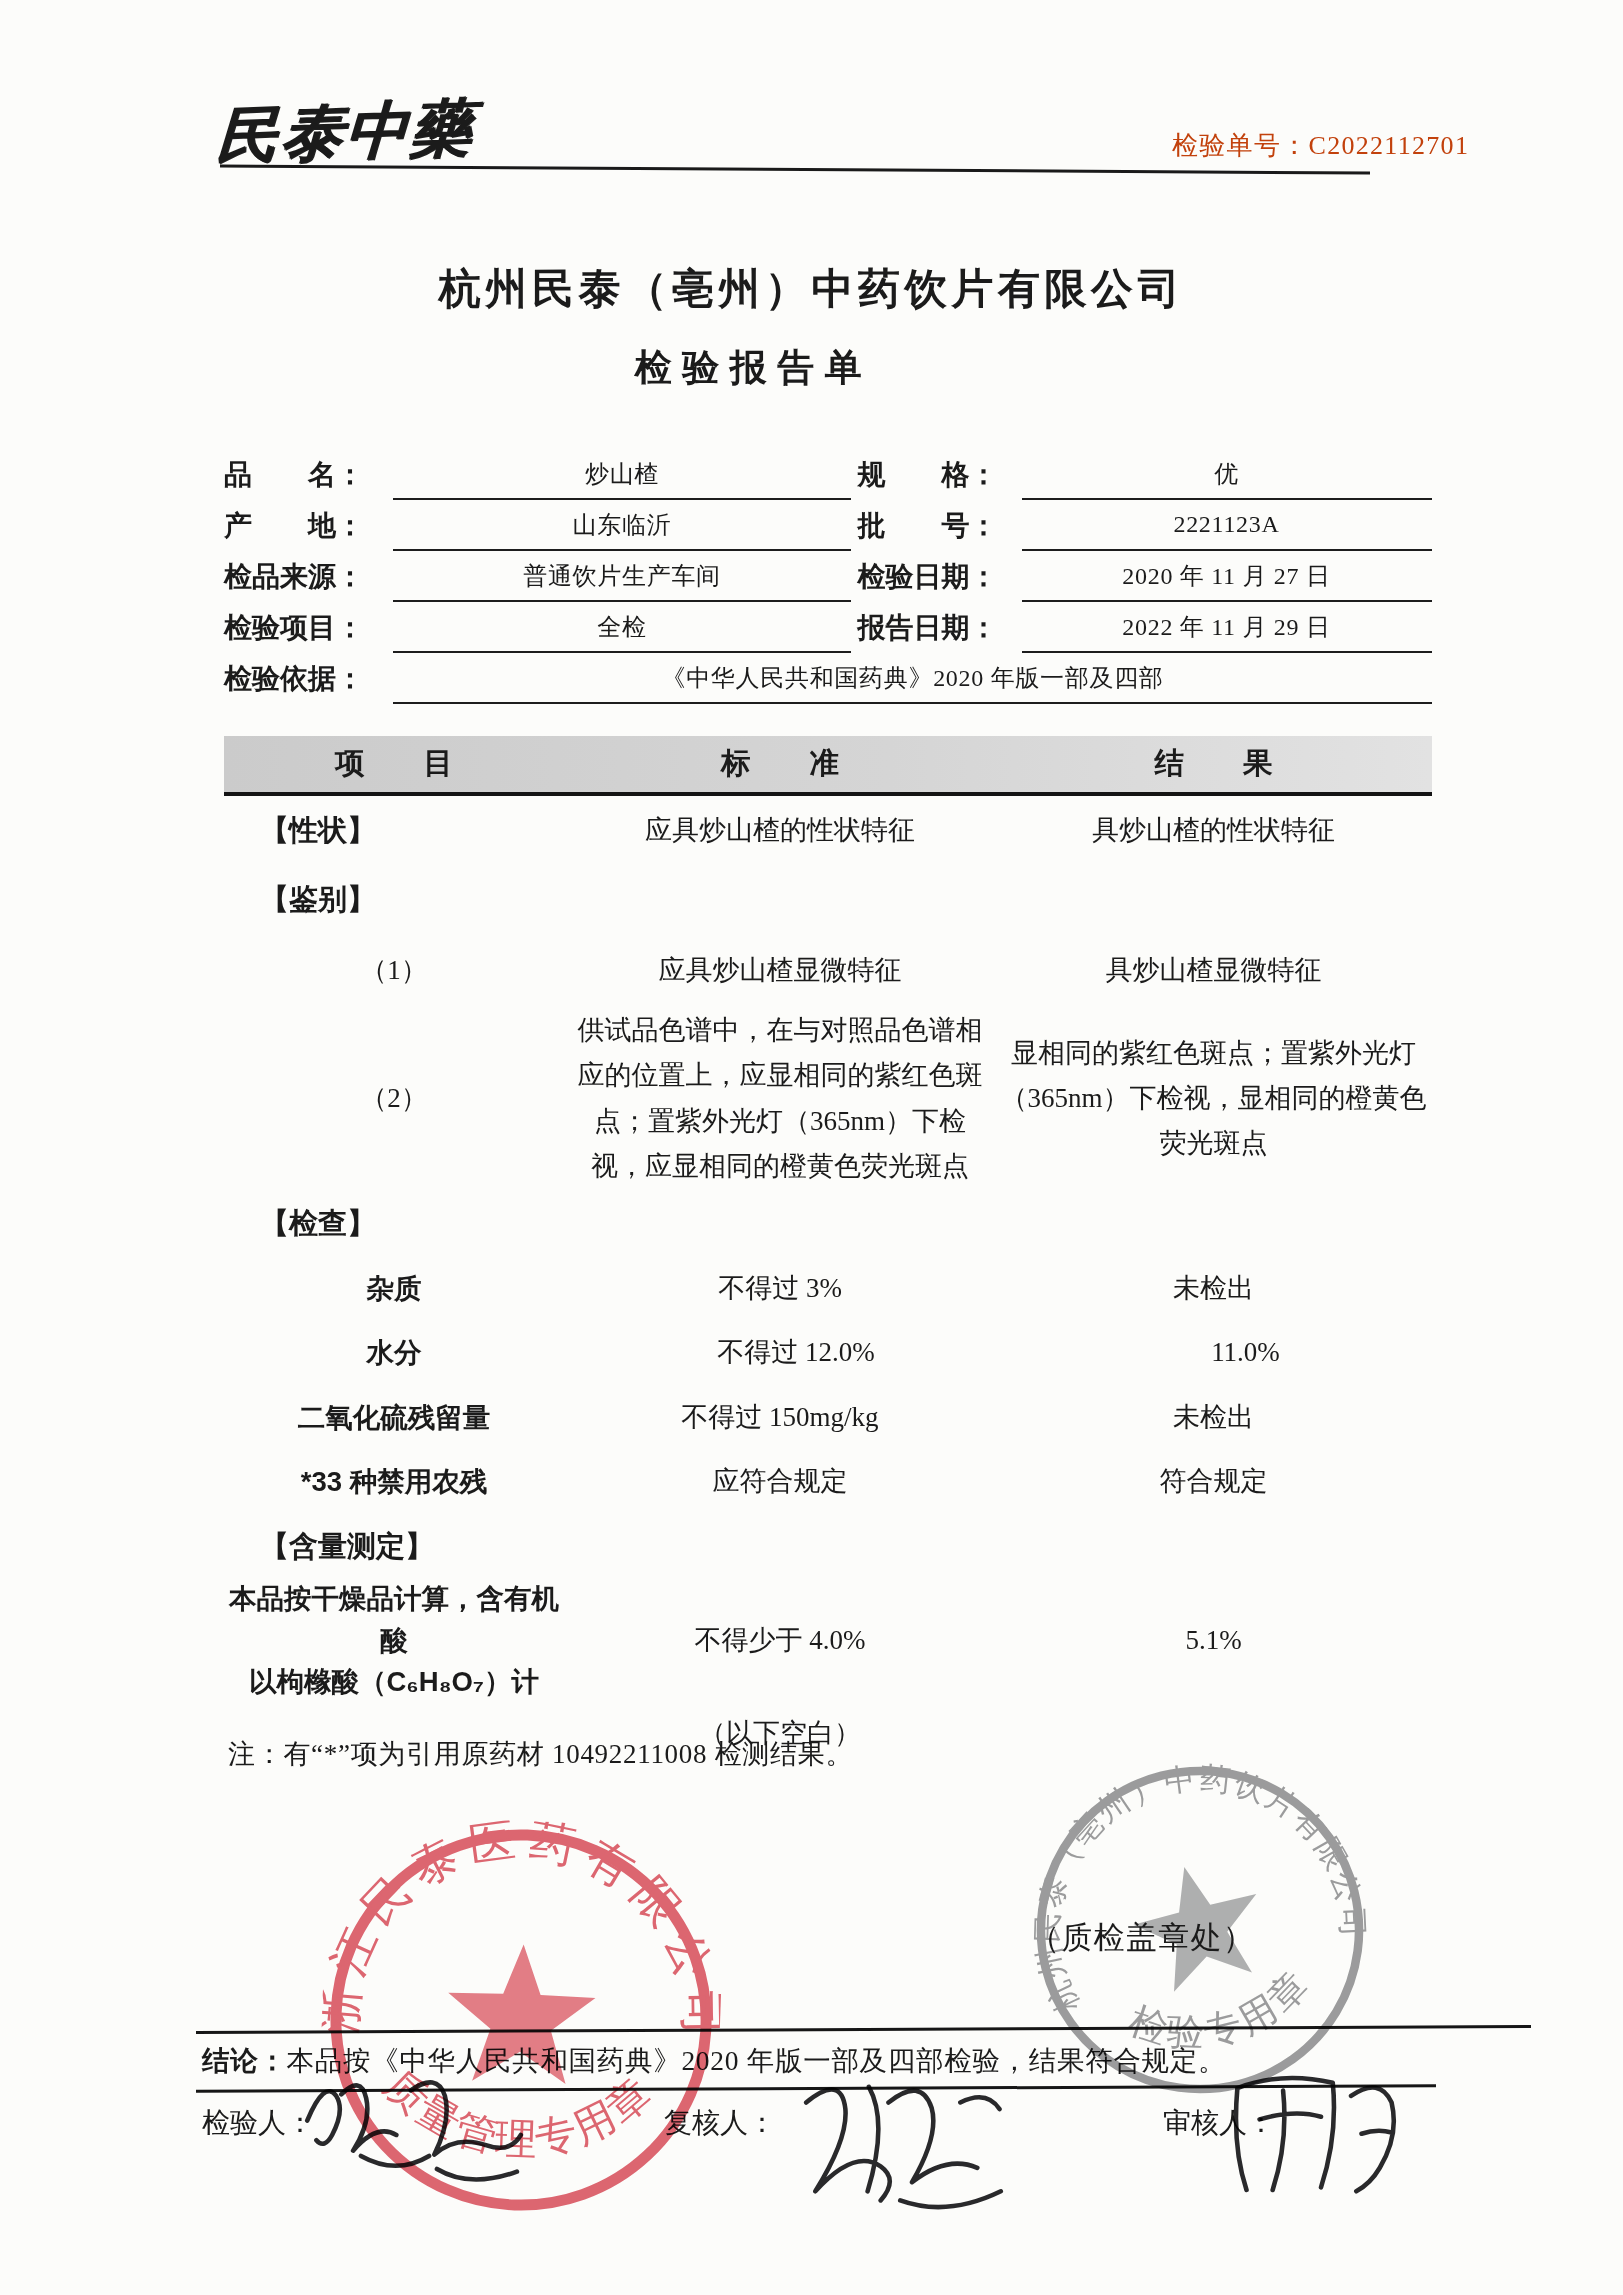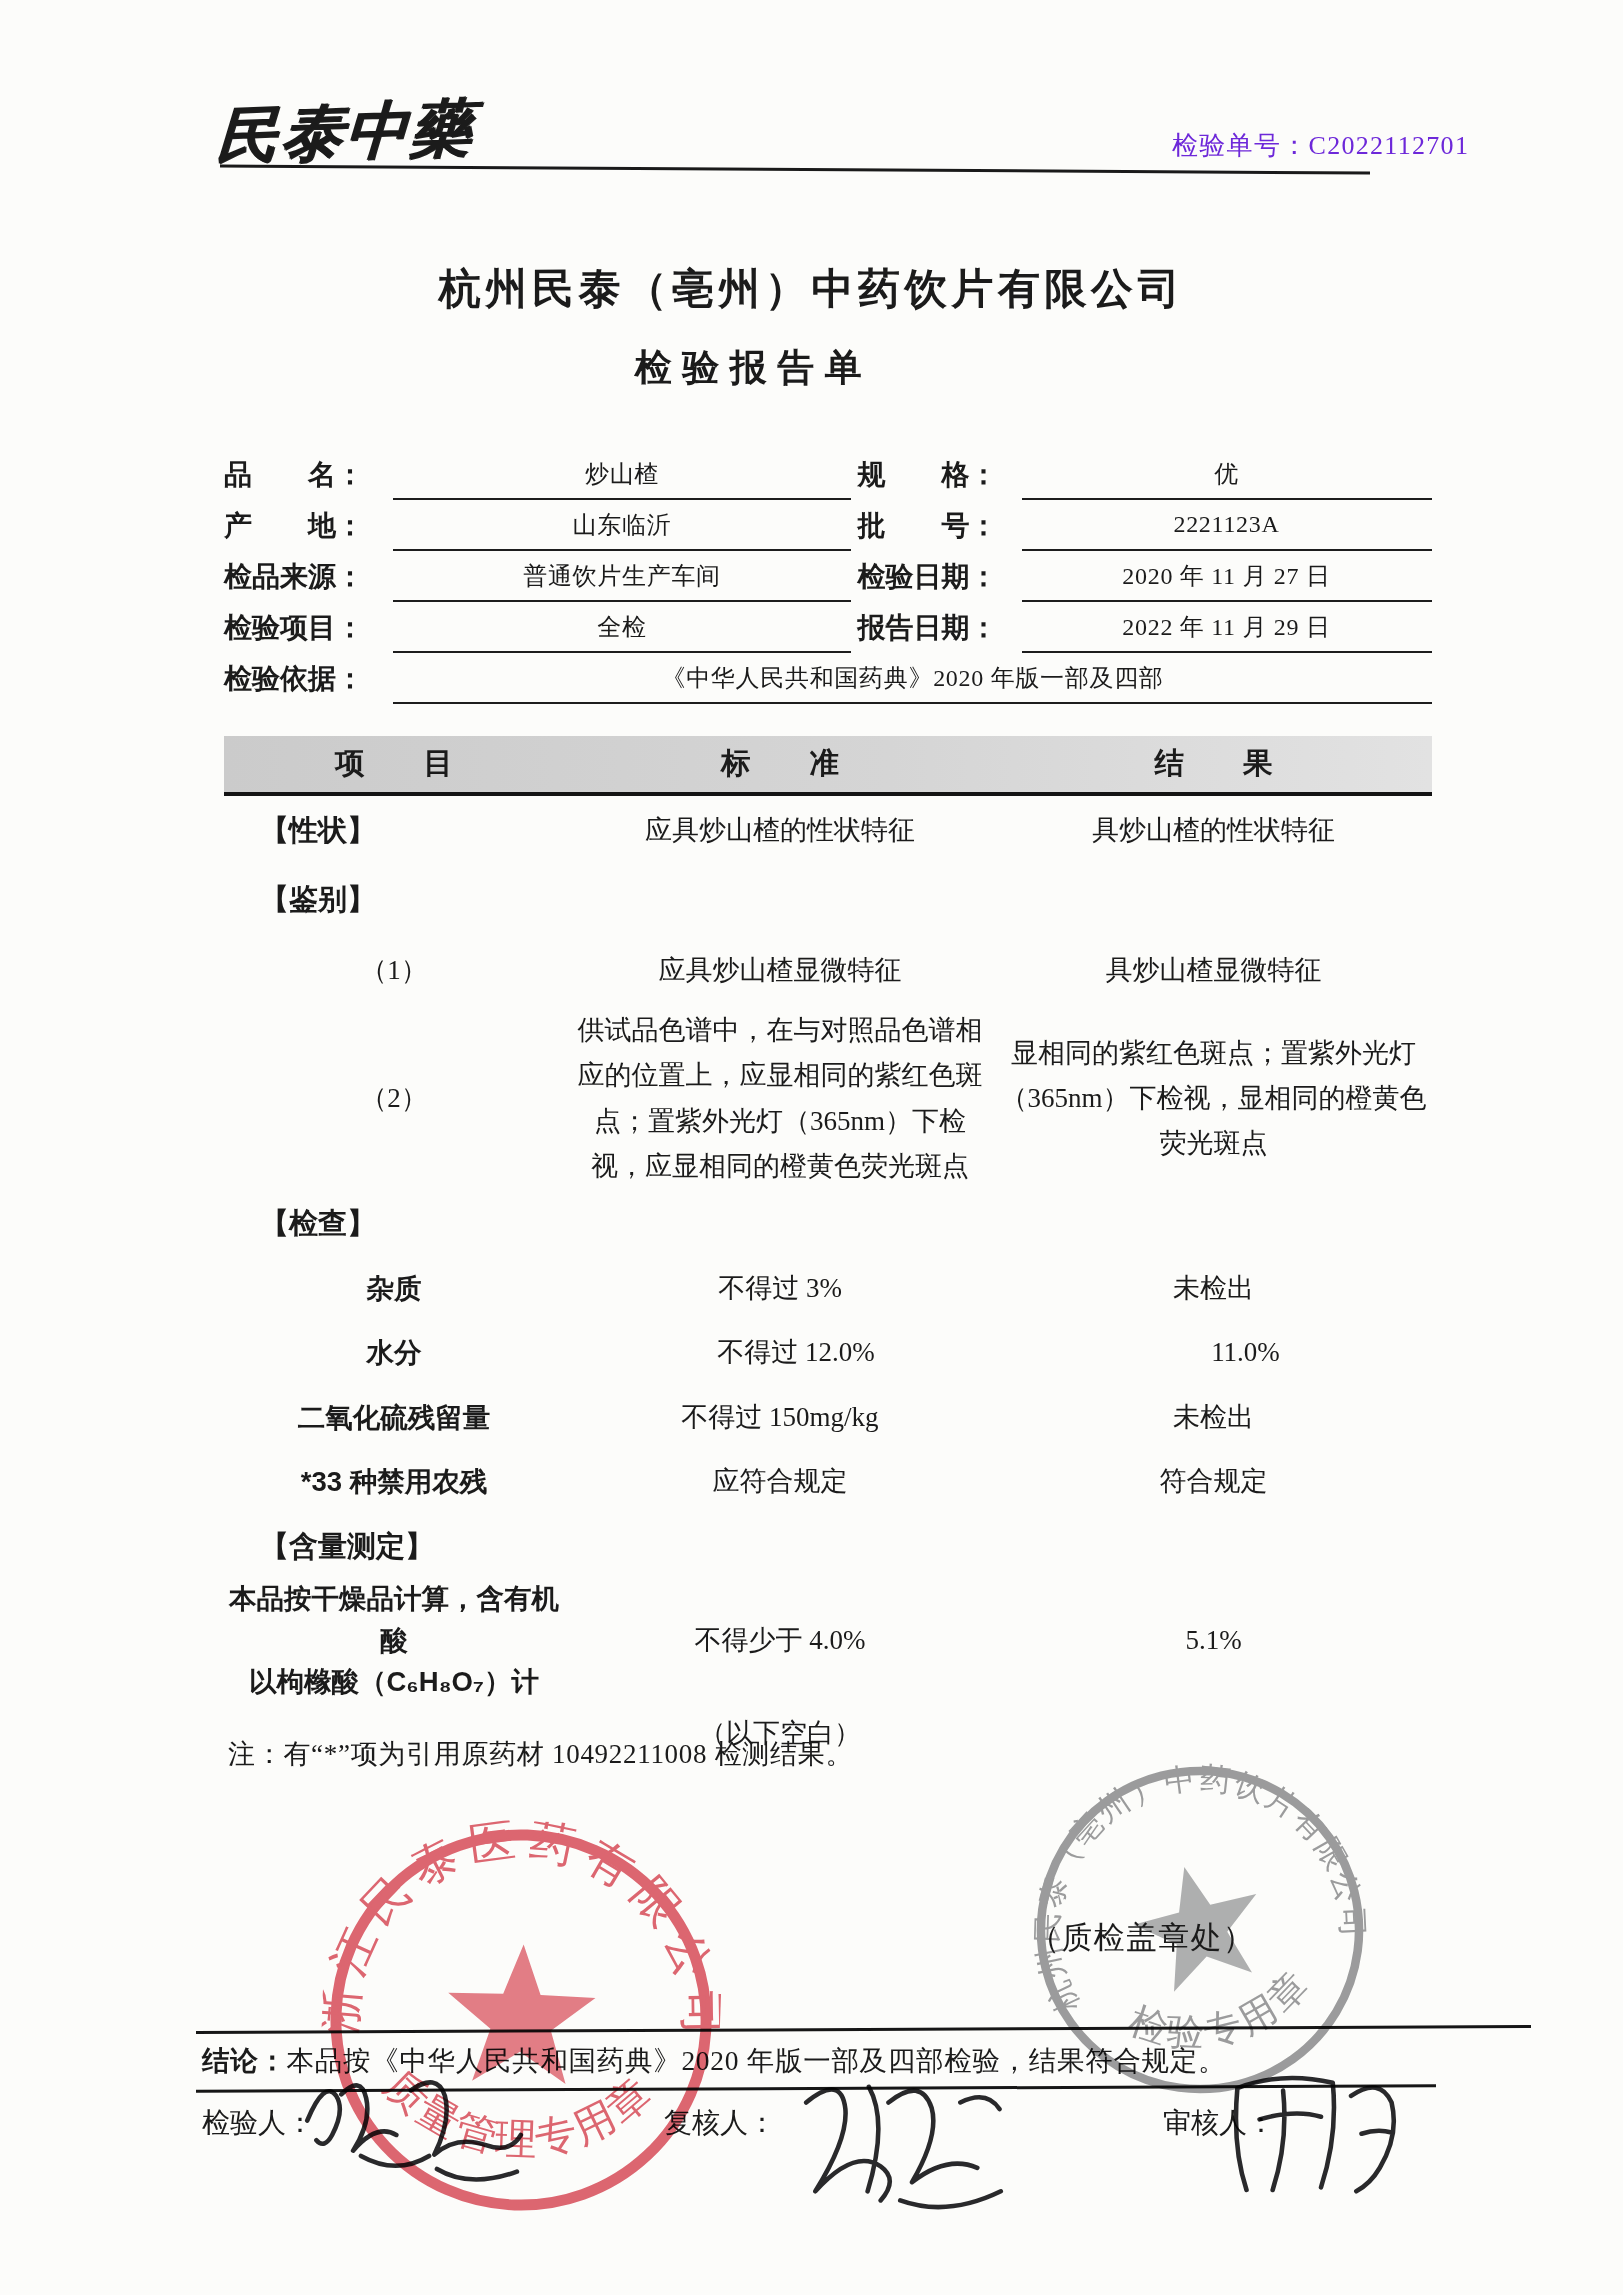"检验单号：C2022112701" .report-no { color: #6d28d9 -> #c2410c }
